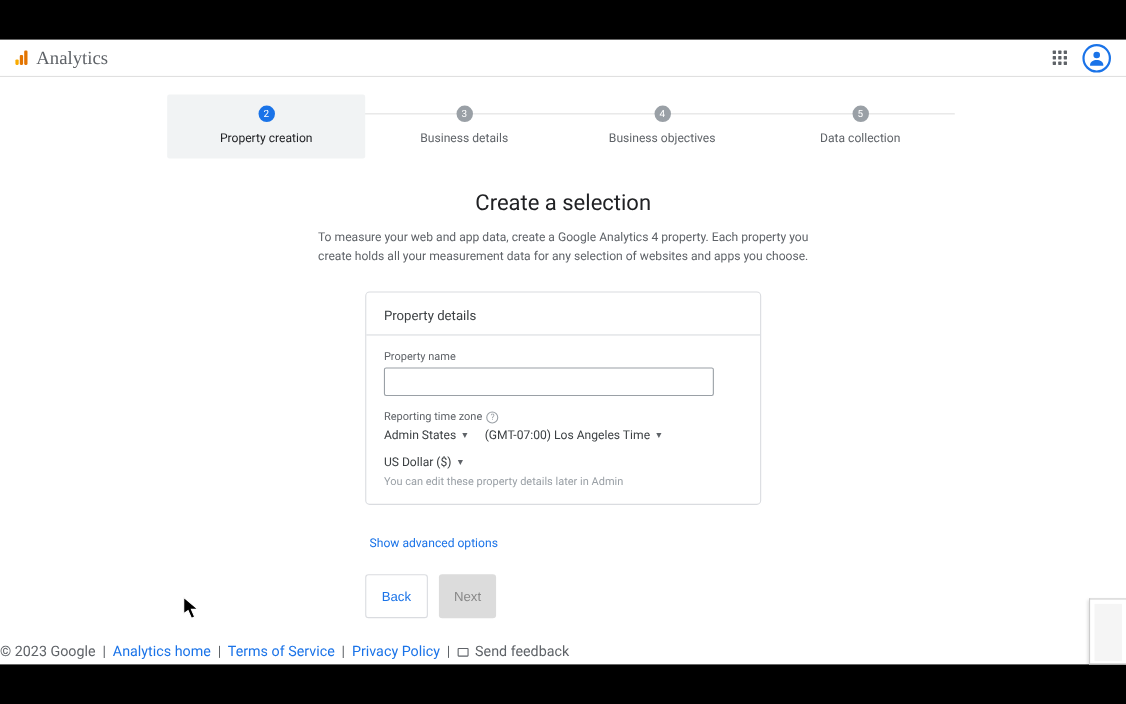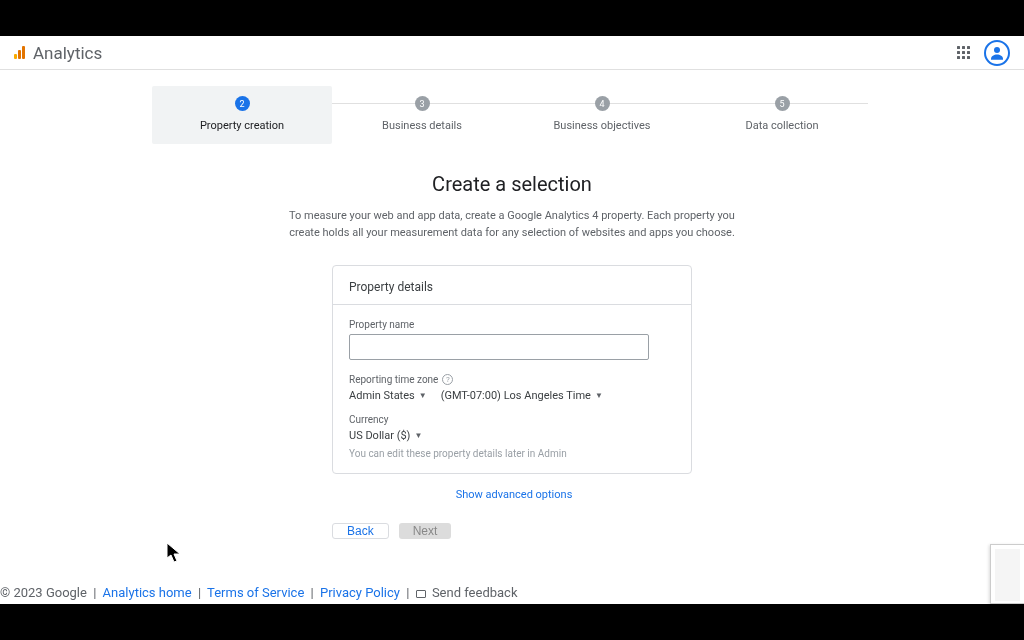"Analytics" .header { font-family: none -> Liberation Serif, serif }
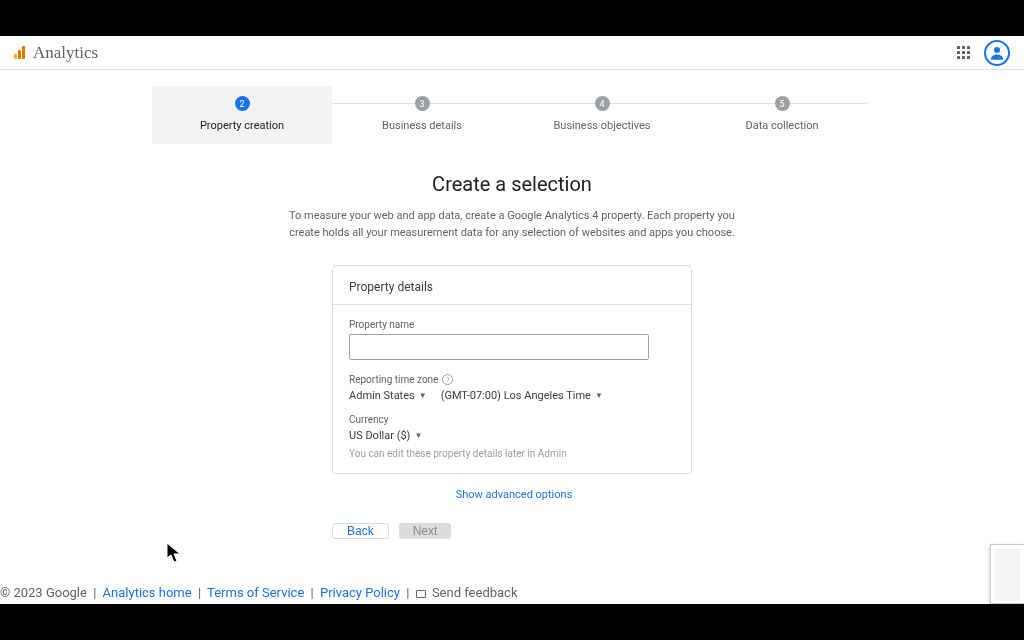"Currency" div.field-label { html: <div>Currency</div> -> none }
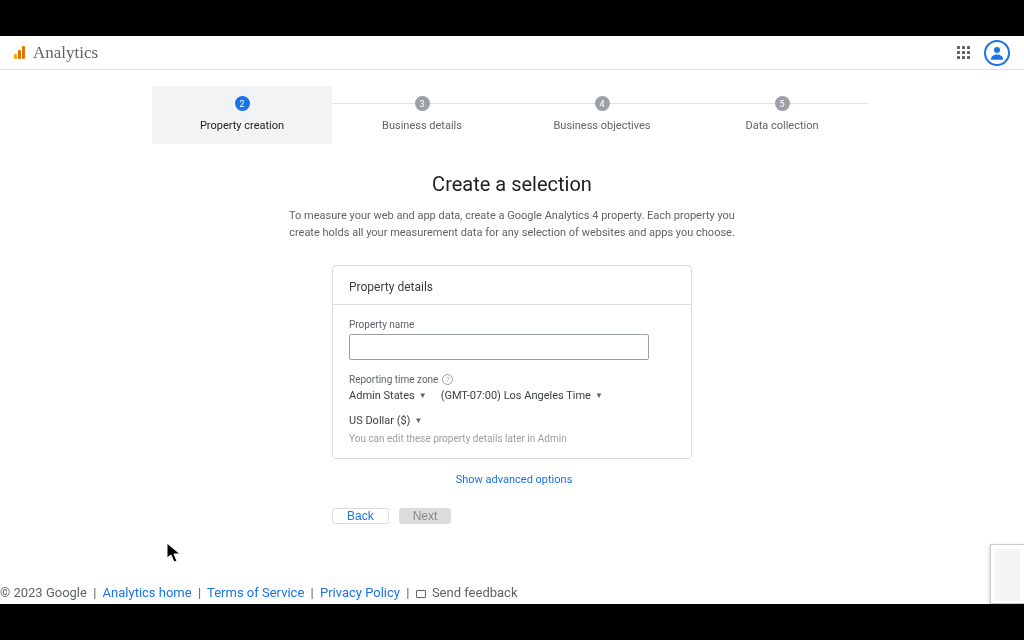"Show advanced options" .advanced { margin: 14px 0 0 336px -> 28px 0 0 336px; text-align: center -> left }
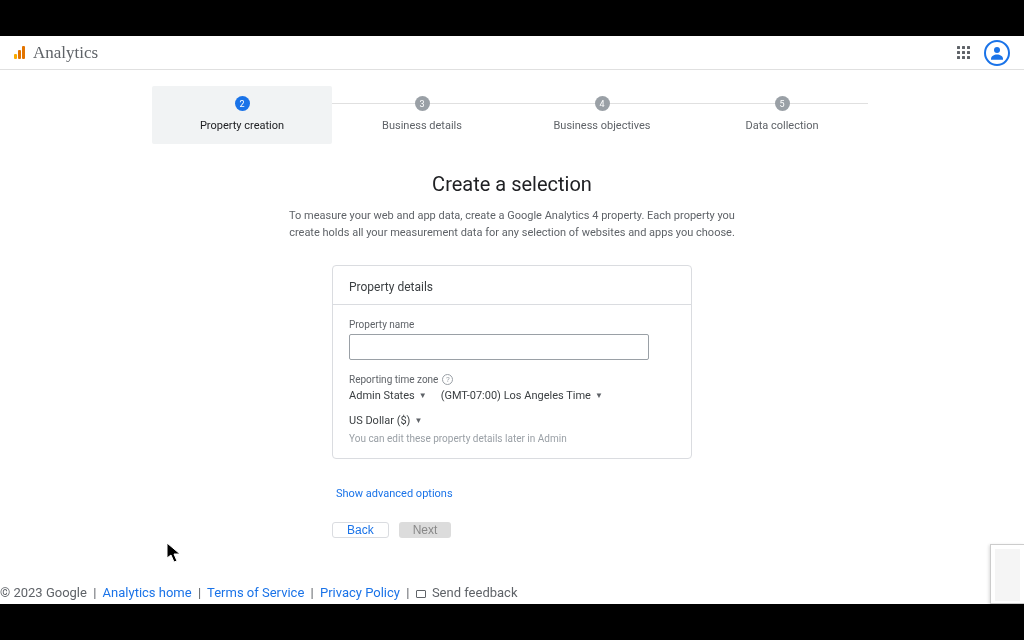"Back" .btn { height: 16px -> 40px }
